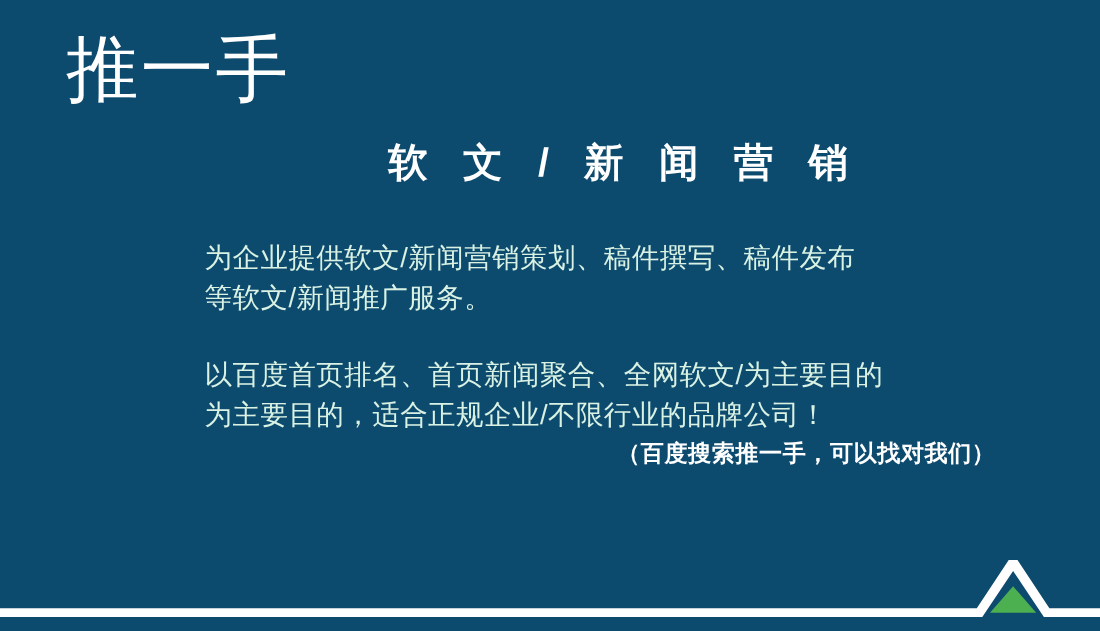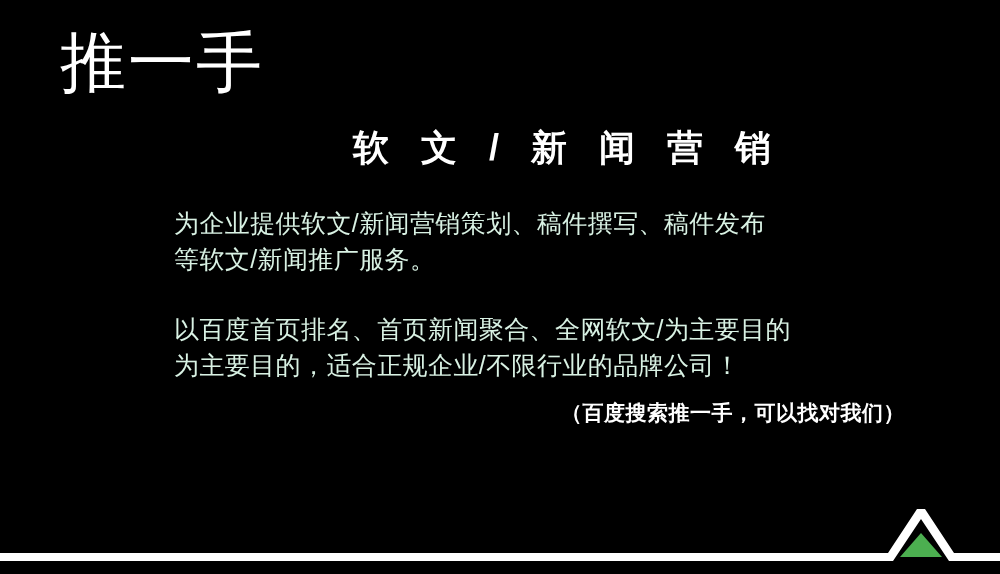"推一手" #banner { background: #000000 -> #0c4a6e }
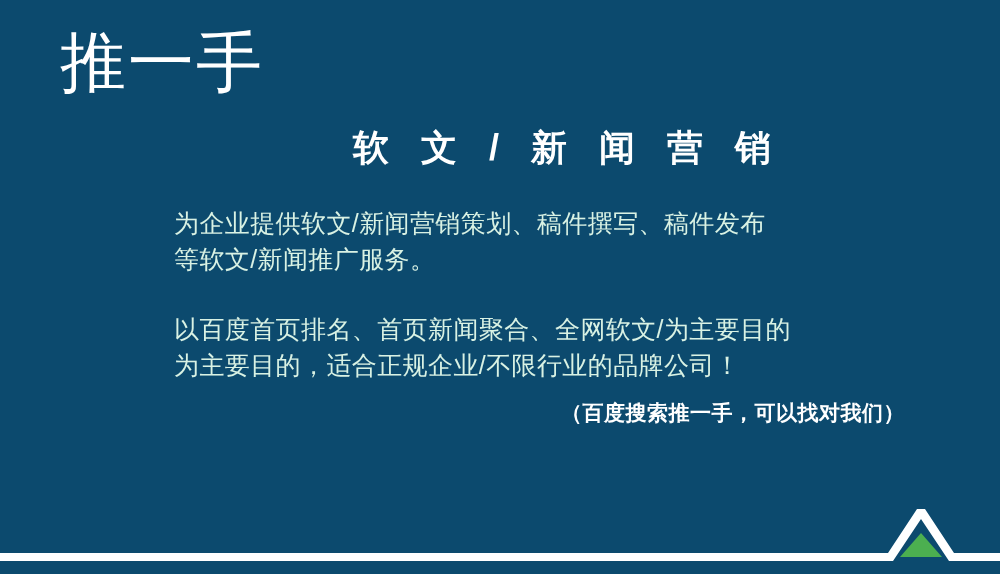"为企业提供软文/新闻营销策划、稿件撰写、稿件发布" .paragraph { margin: 0 -> 12px }
